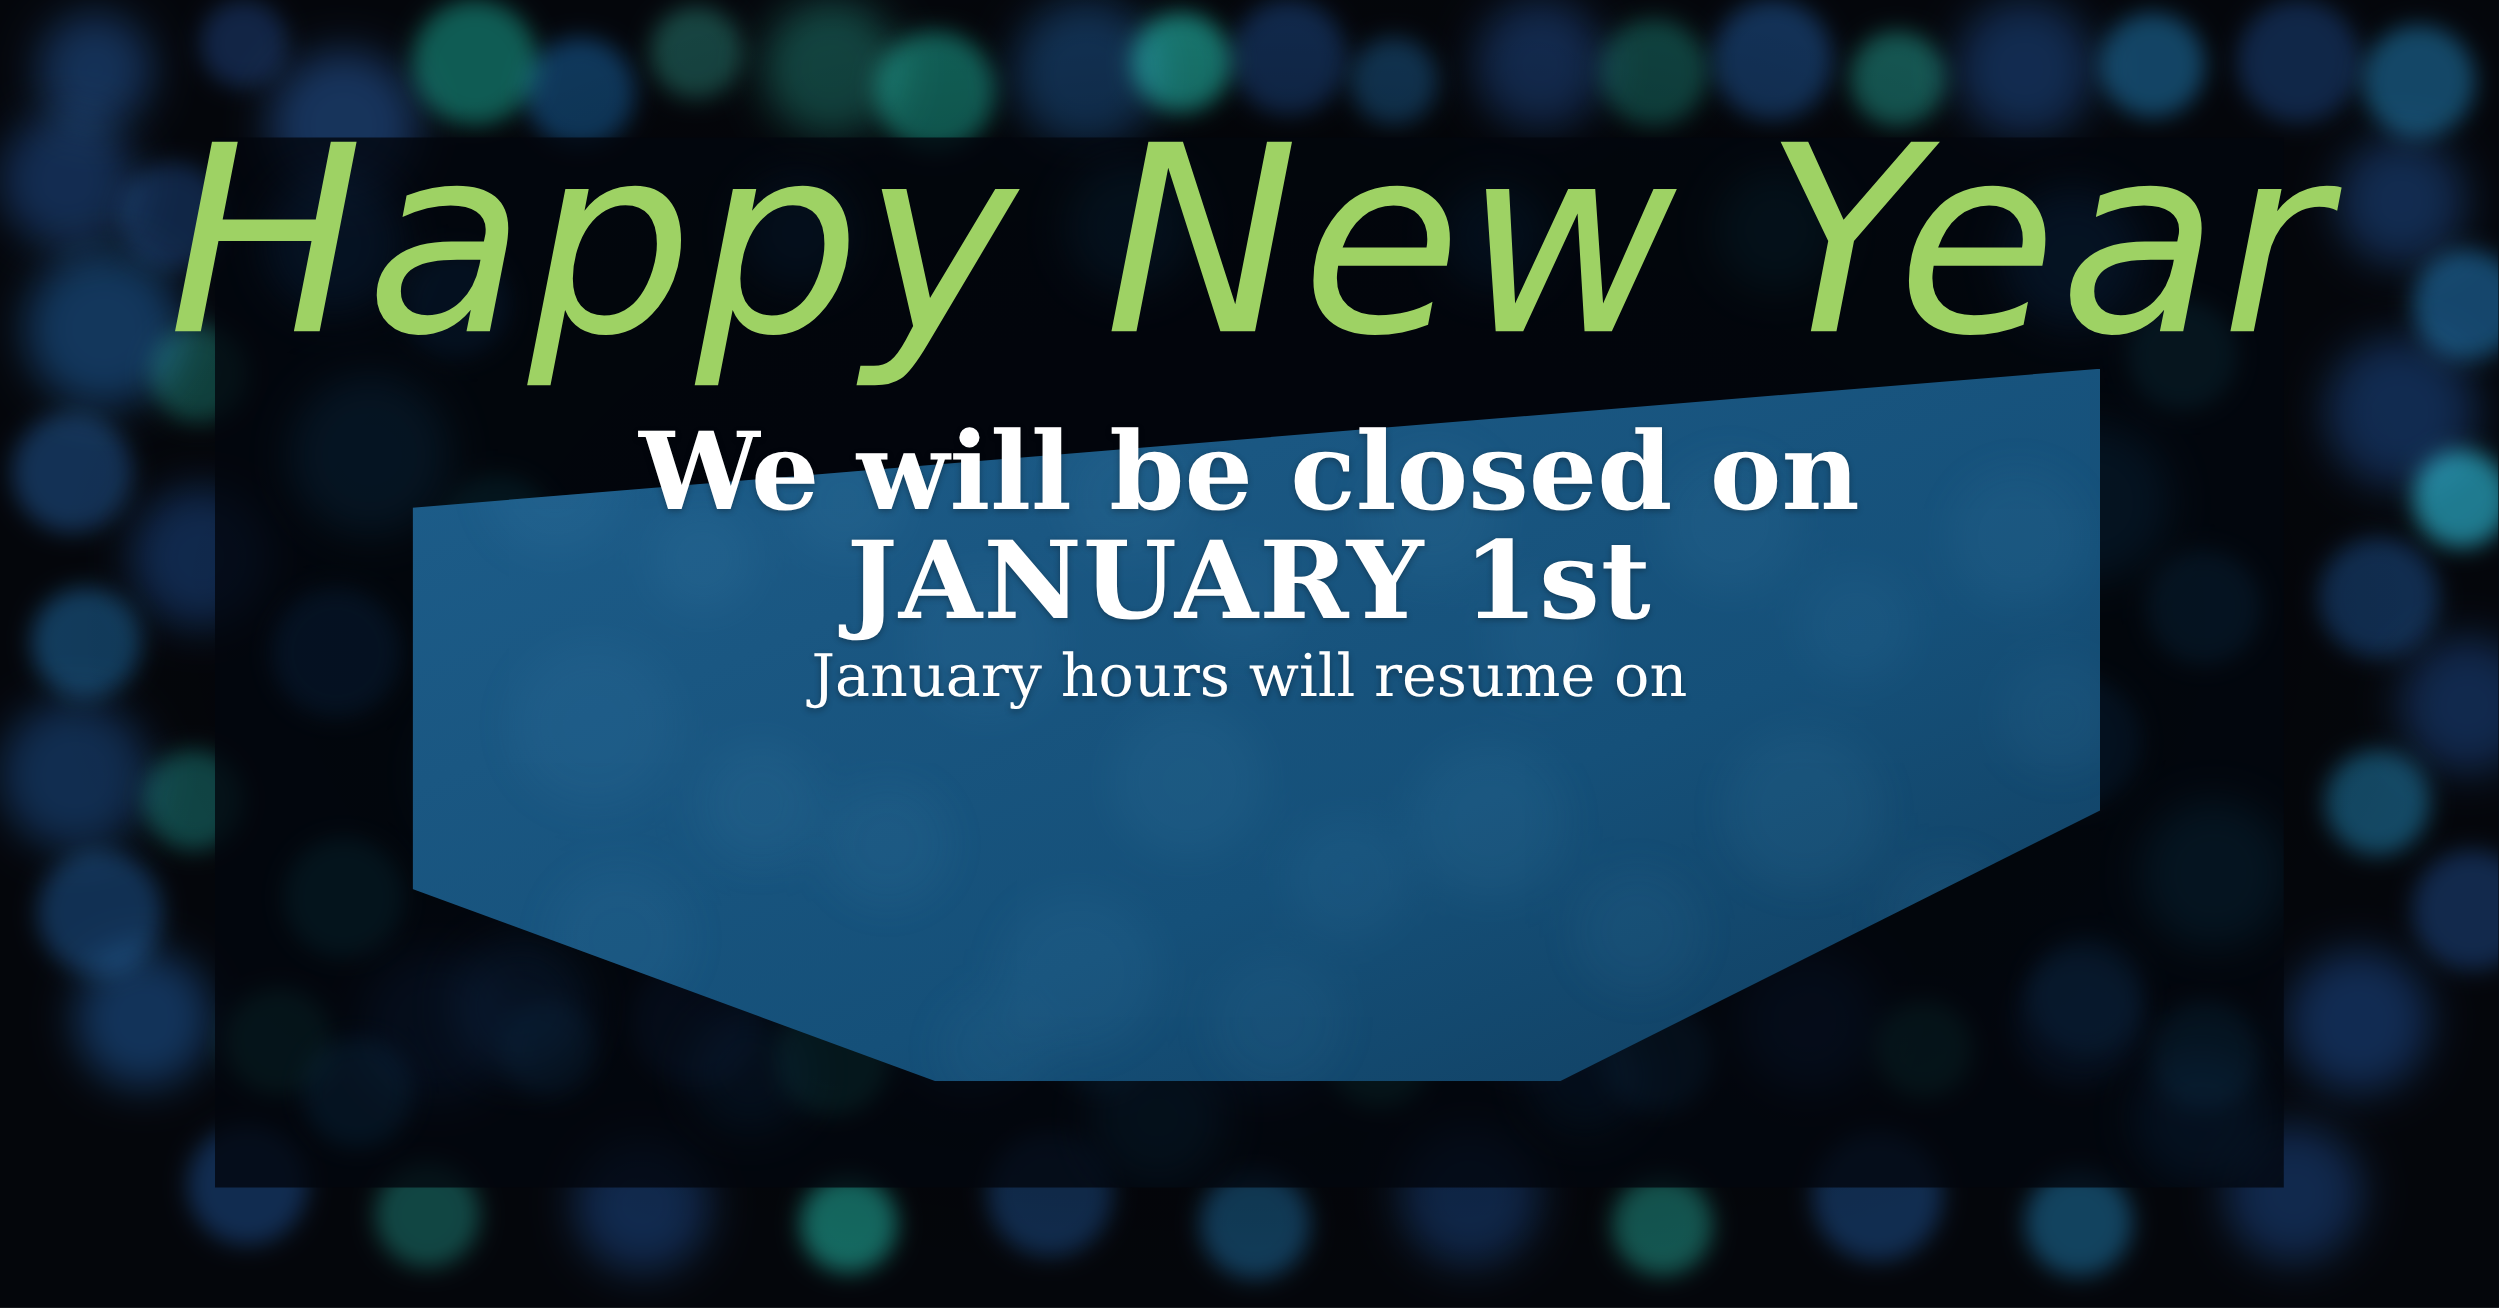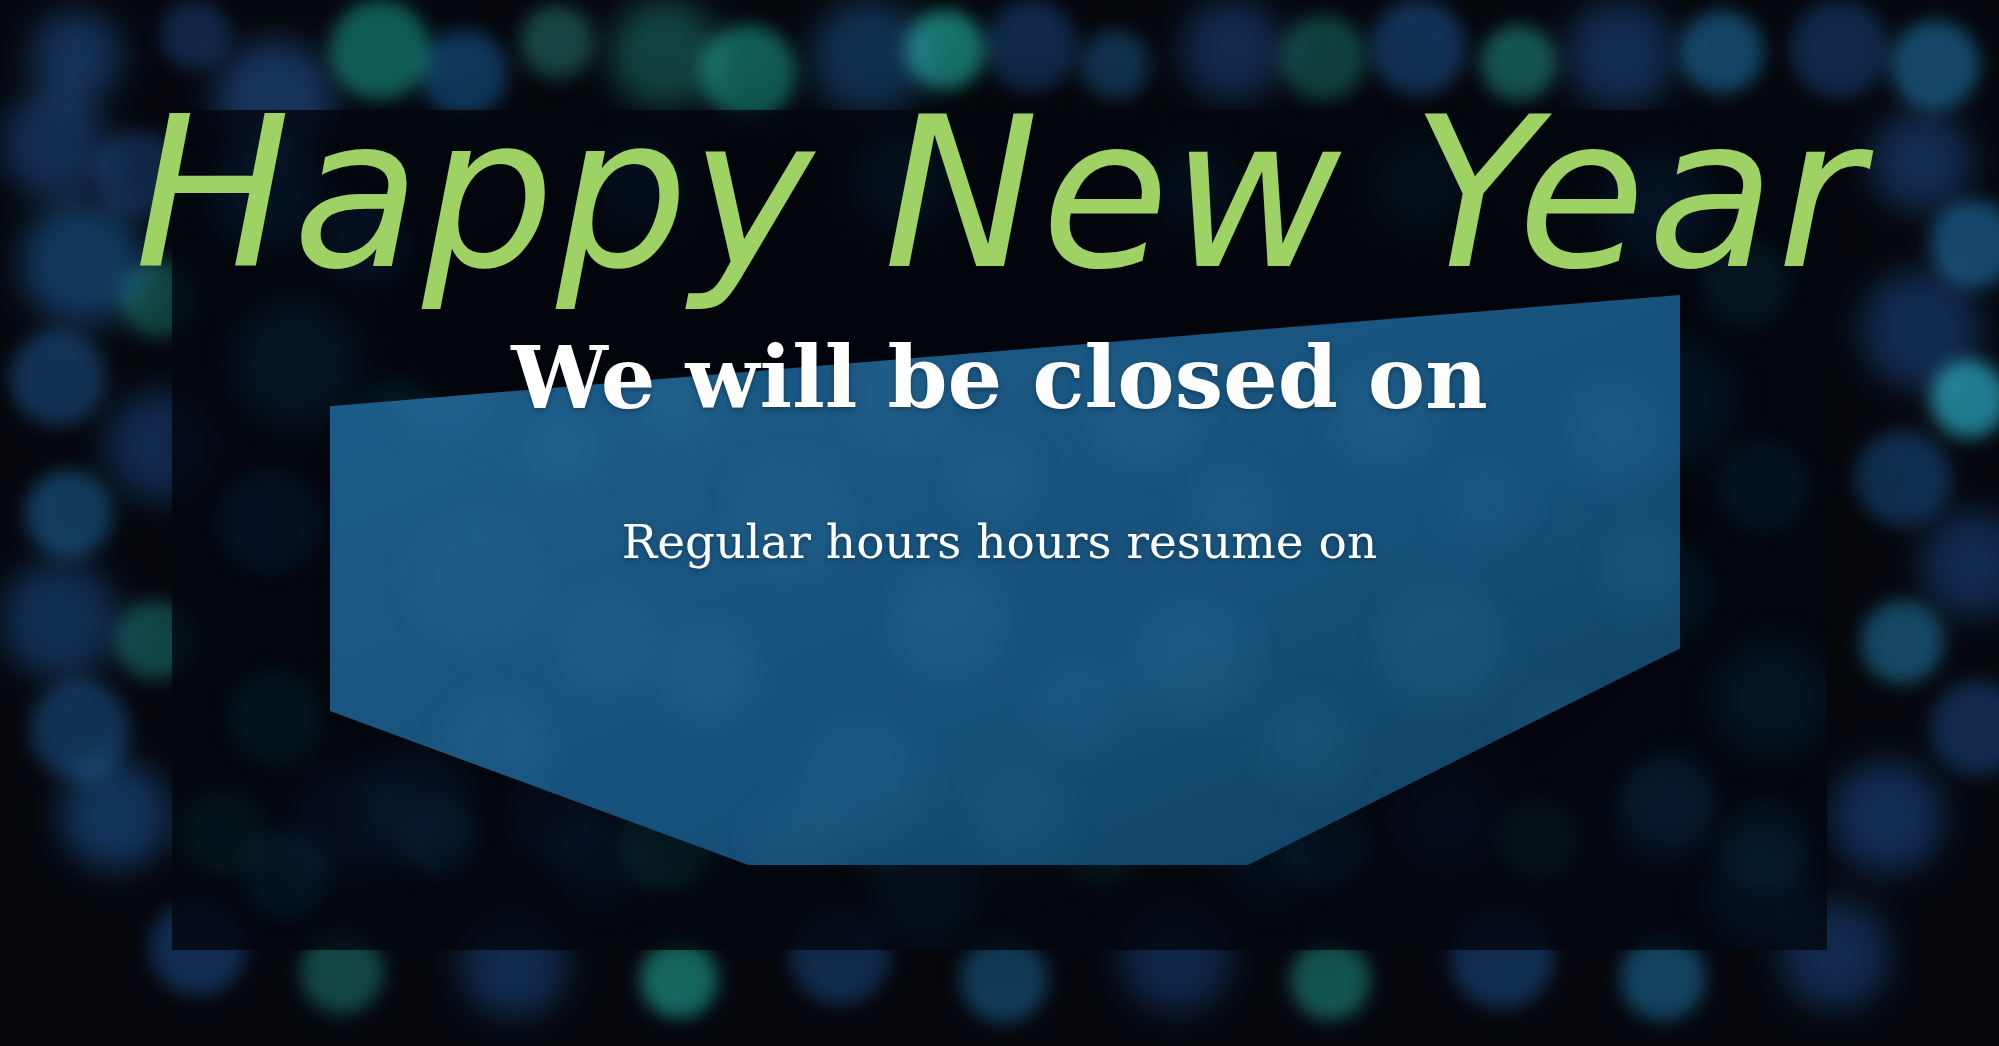"JANUARY 1st" div { html: none -> <div>JANUARY 1st</div> }
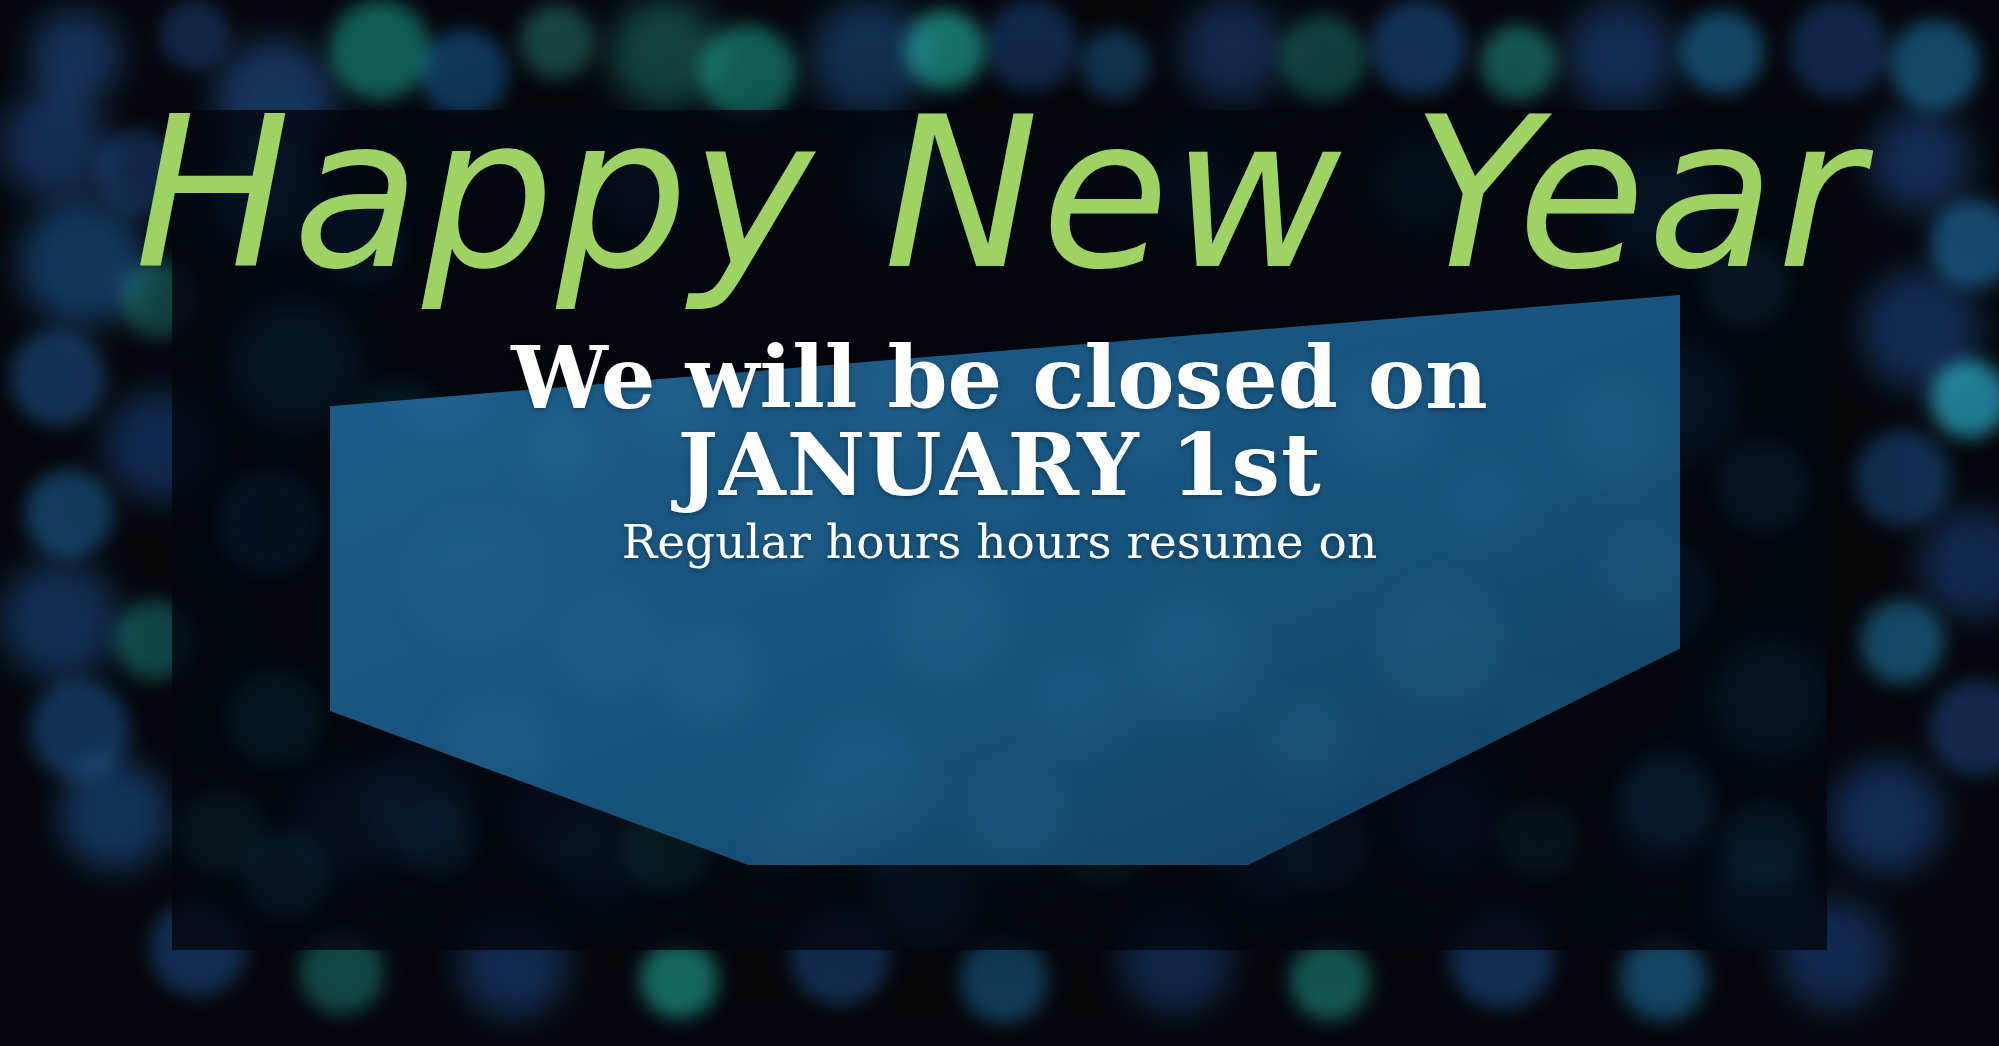"Regular hours hours resume on" div { text: Regular hours hours -> January hours will }
